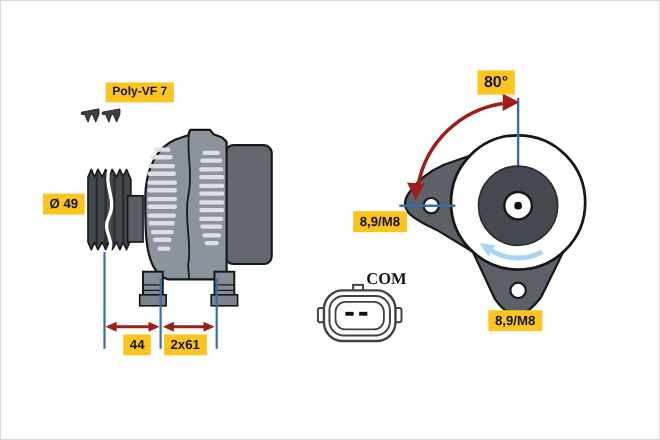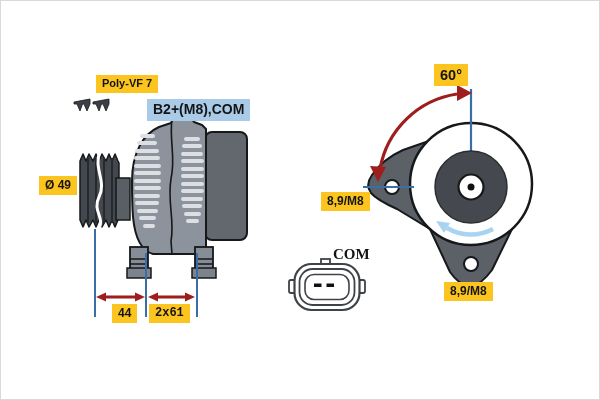"60°" div.lbl { text: 60 -> 80 }
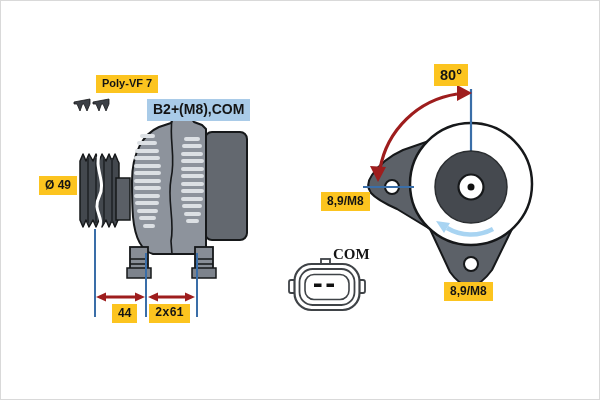"B2+(M8),COM" div.lbl { html: <div>B2+(M8),COM</div> -> none }
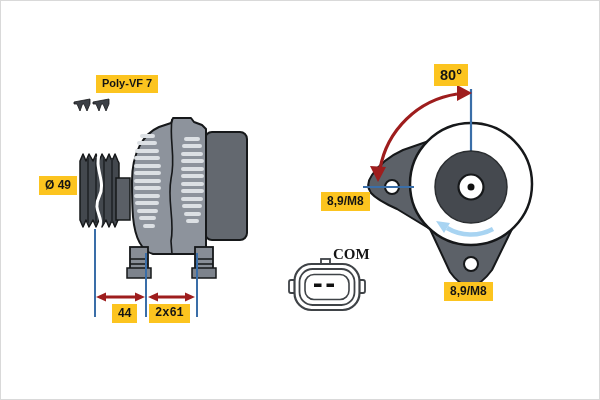"2x61" div.lbl { font-family: Liberation Mono, monospace -> none }
